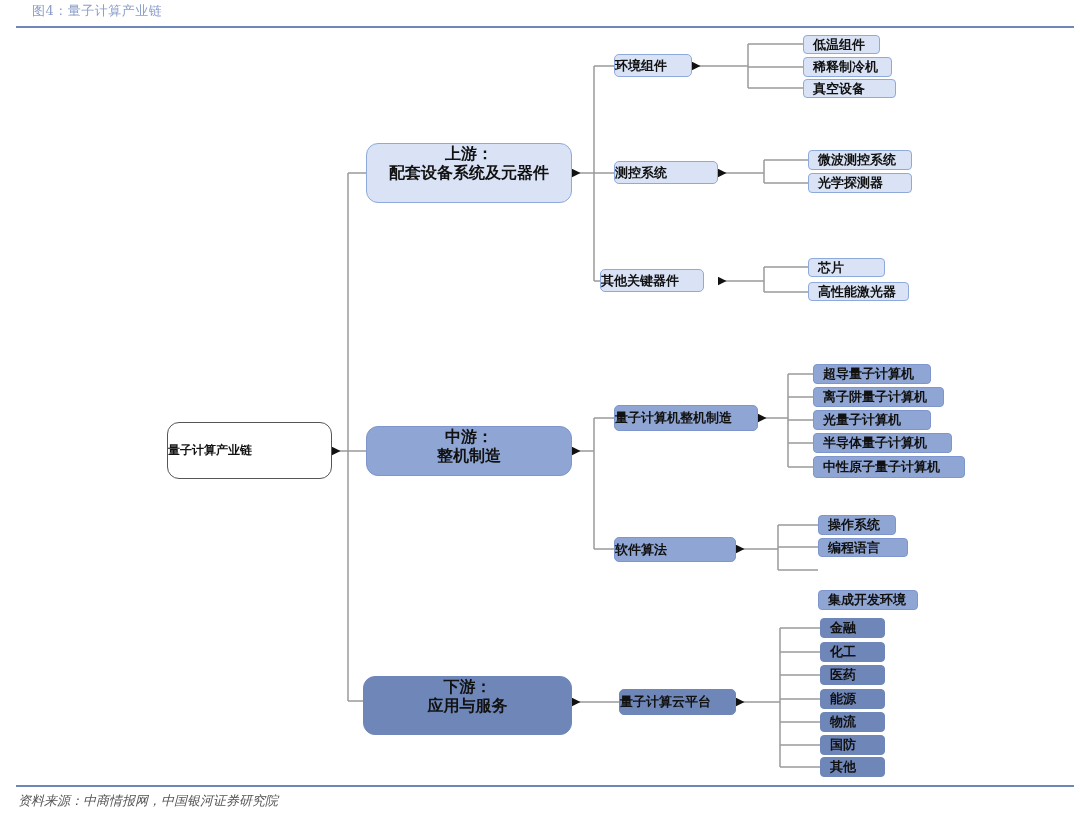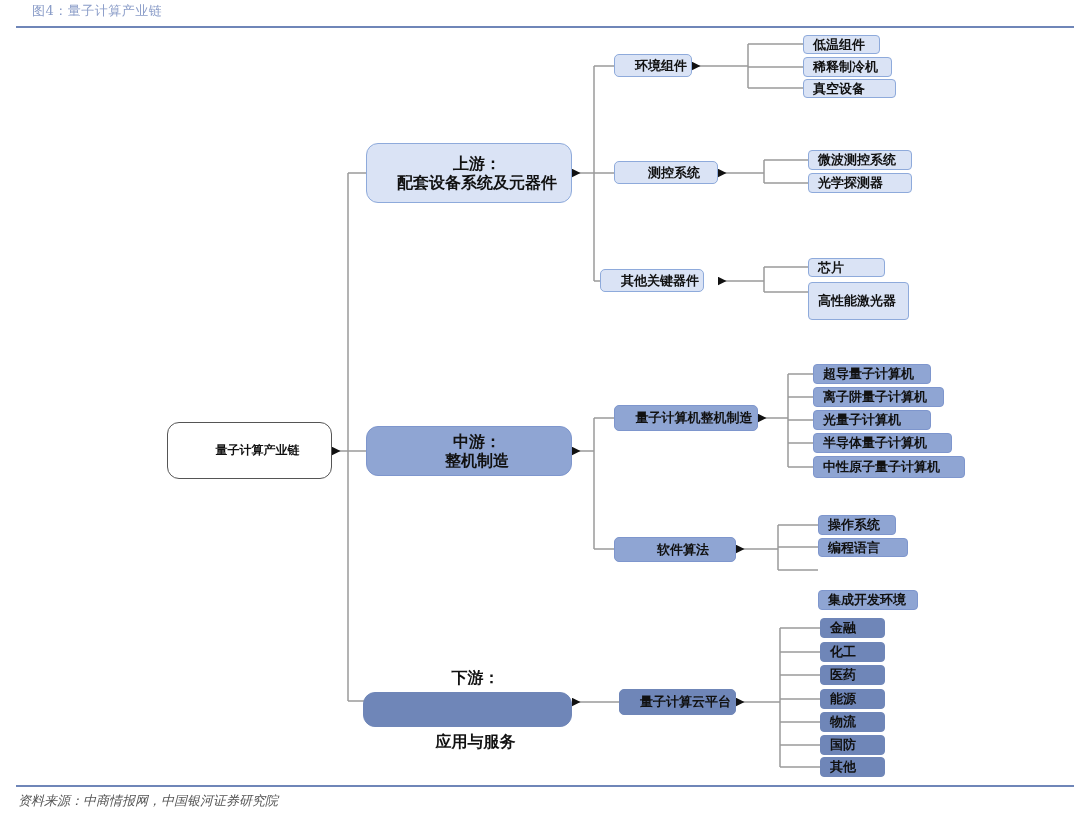"环境组件" .node { justify-content: center -> flex-start; padding-left: 16px -> none }
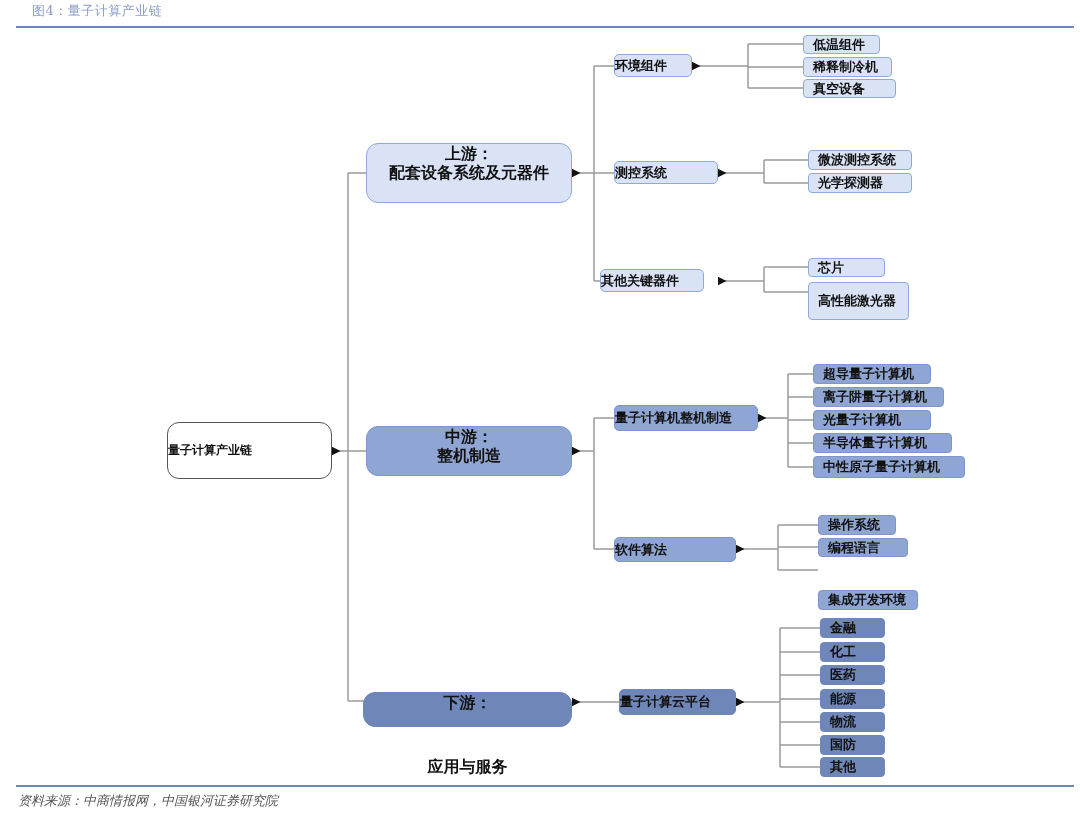"高性能激光器" div.node { height: 38px -> 19px }
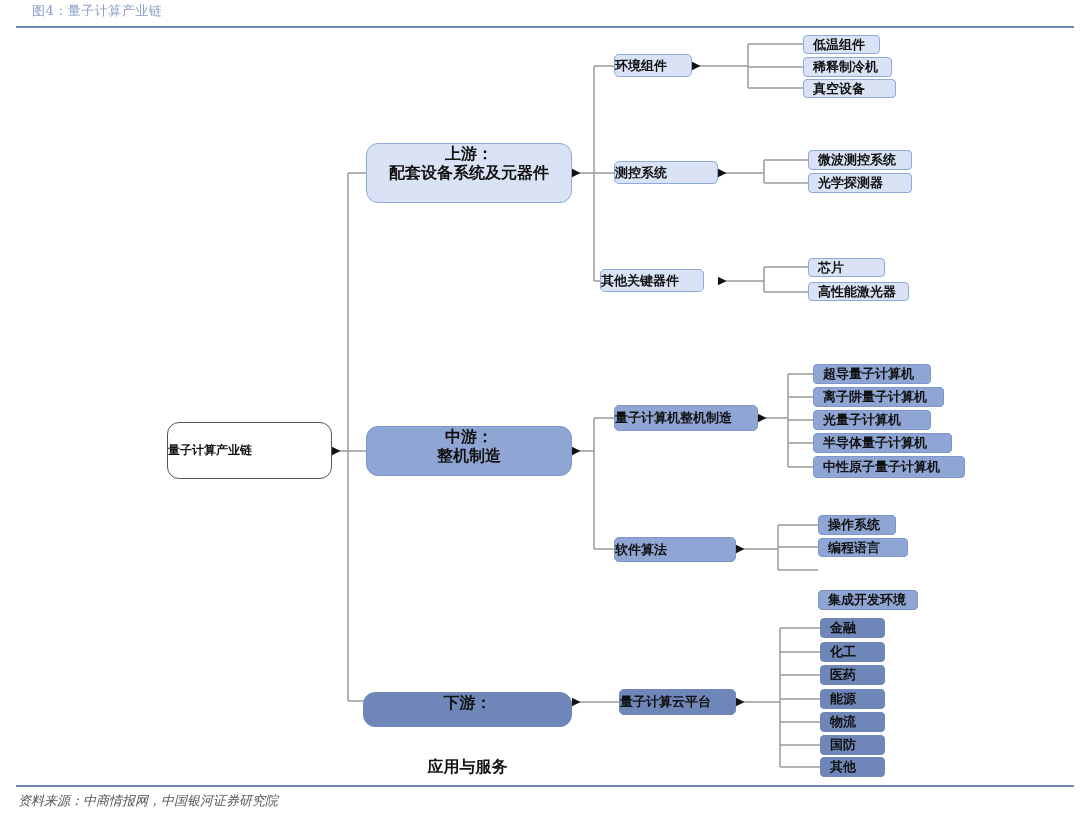"下游：" div.node { gap: 45px -> none; height: 35px -> 59px; top: 692px -> 676px }
